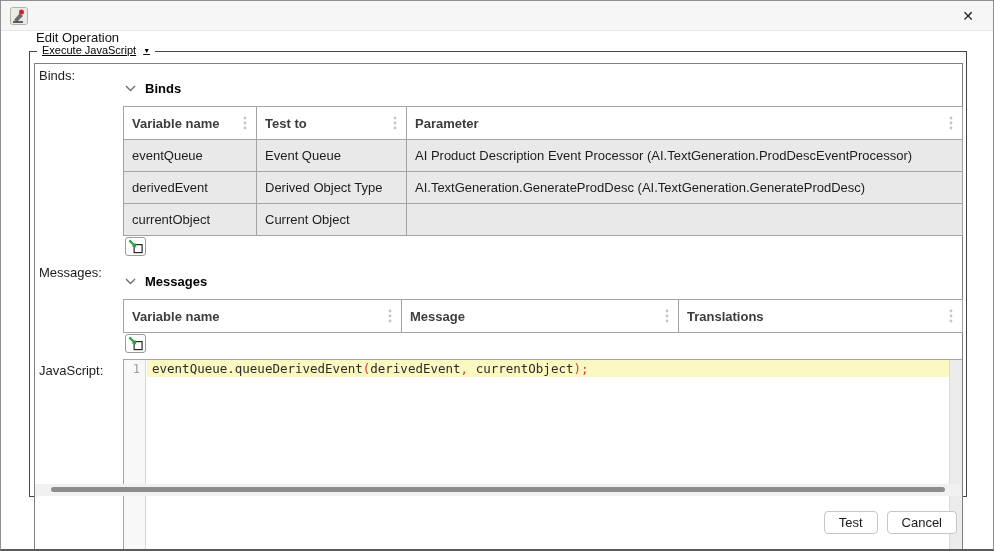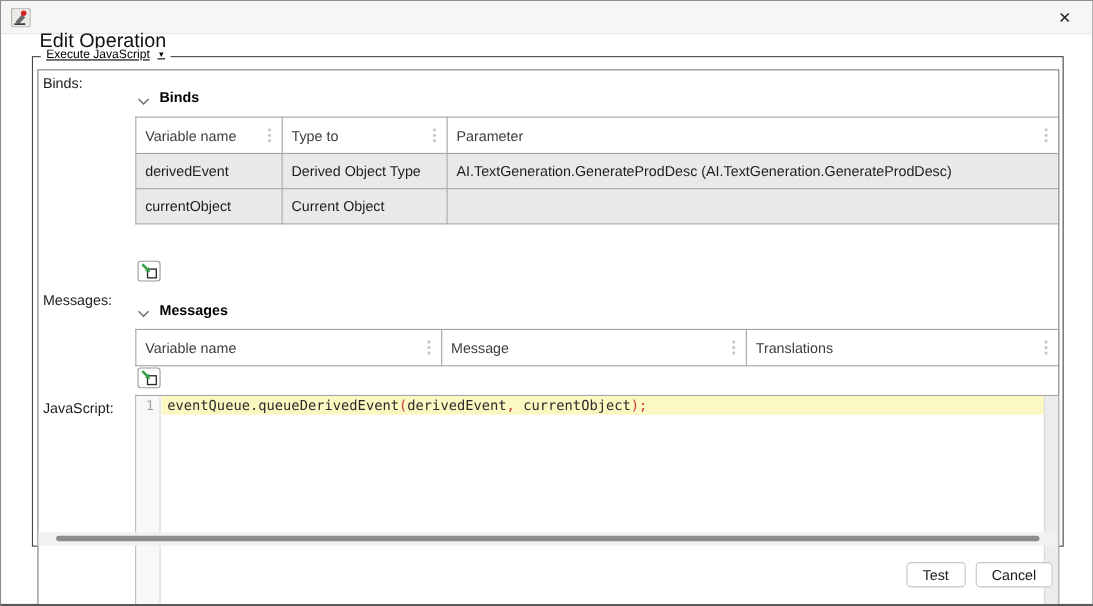"Edit Operation" .title { font-size: 18px -> 13px }
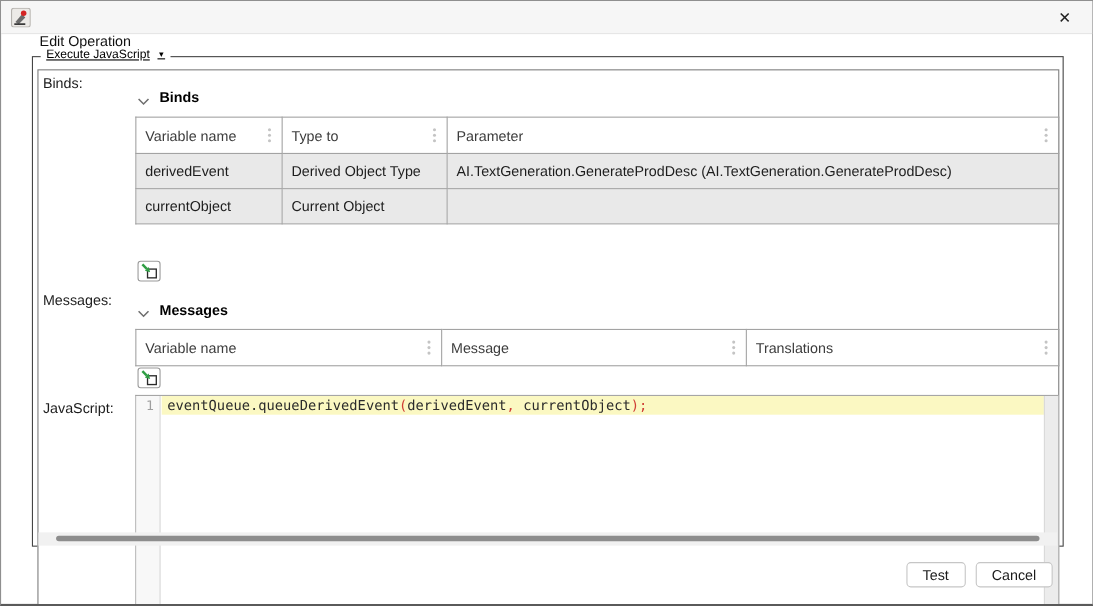"Binds" .section-head { align-items: flex-end -> center }
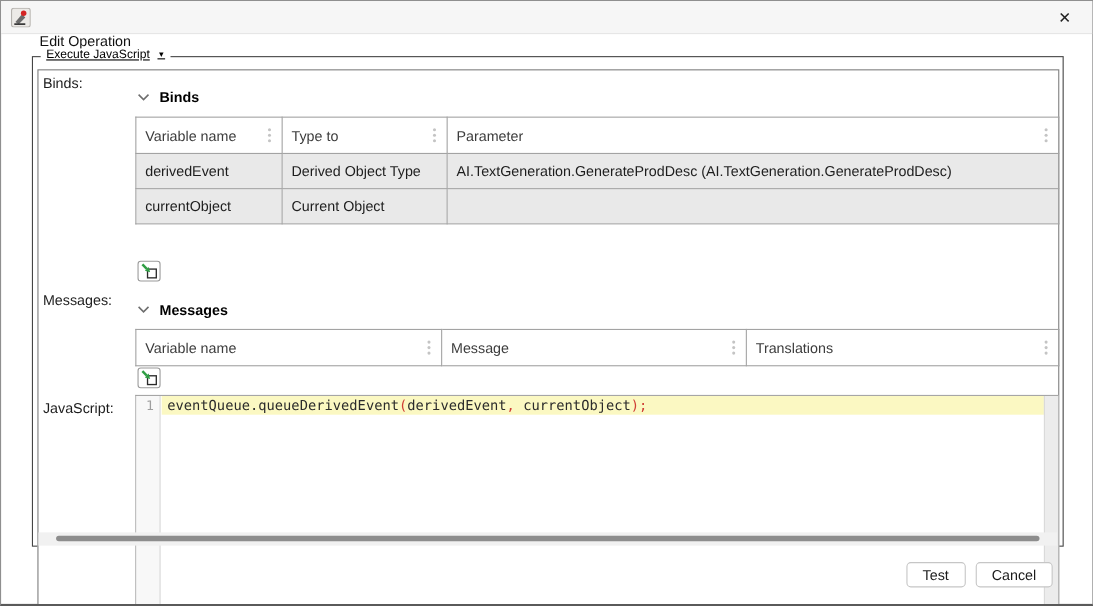"Variable name" .grid th { font-weight: normal -> bold }
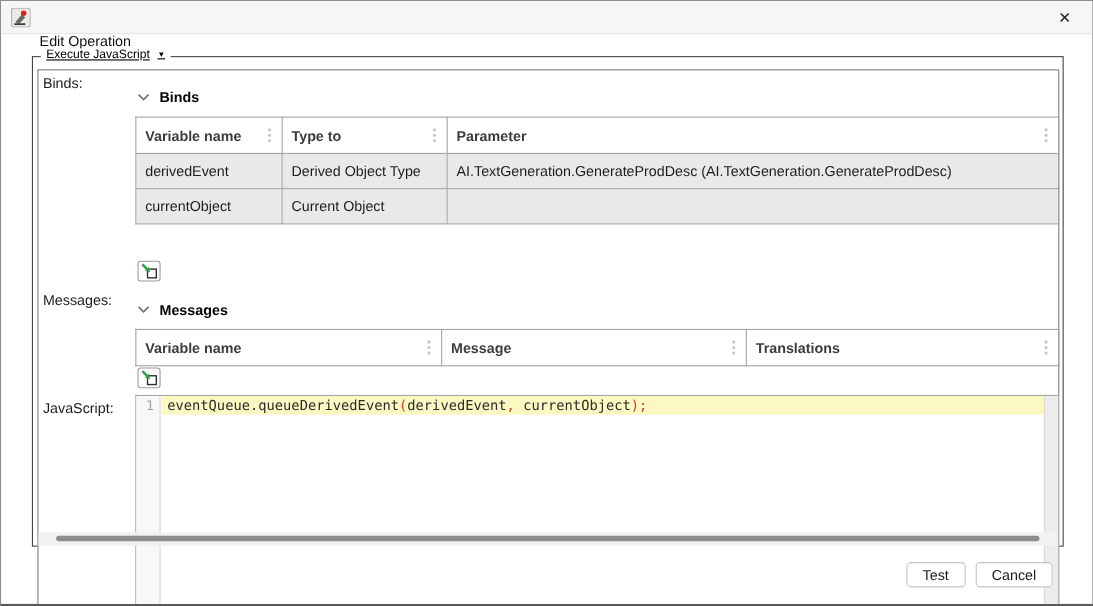"Type to" span { text: Type -> Test }
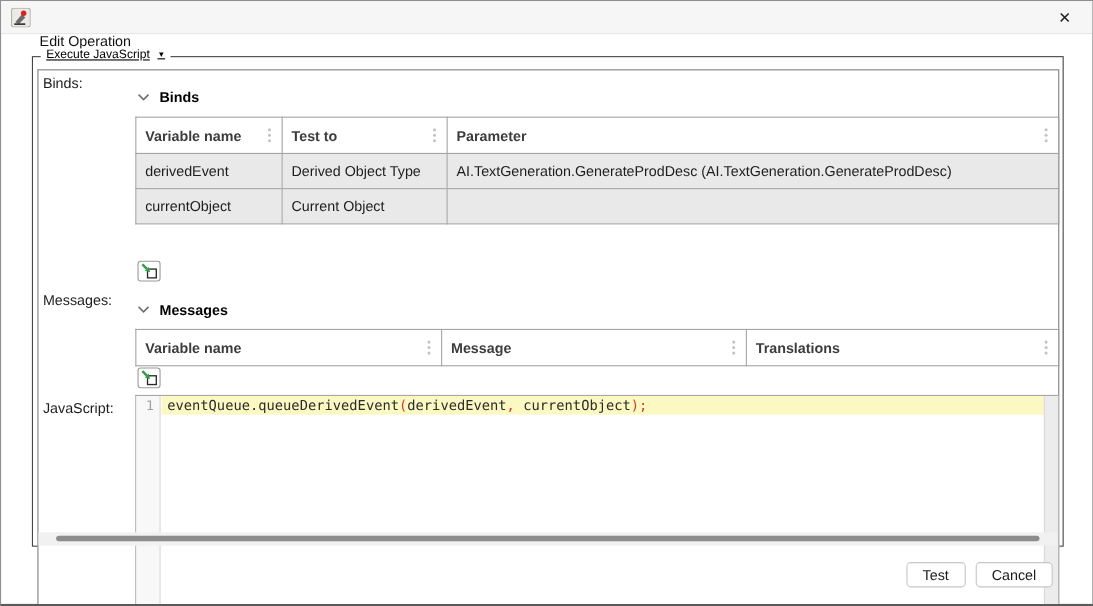"eventQueue" tr { html: none -> <tr> <td>eventQueue</td> <td>Event Queue</td> <td>AI Product Description Event Processor (AI.TextGeneration.ProdDescEventProcessor)</td> </tr> }
